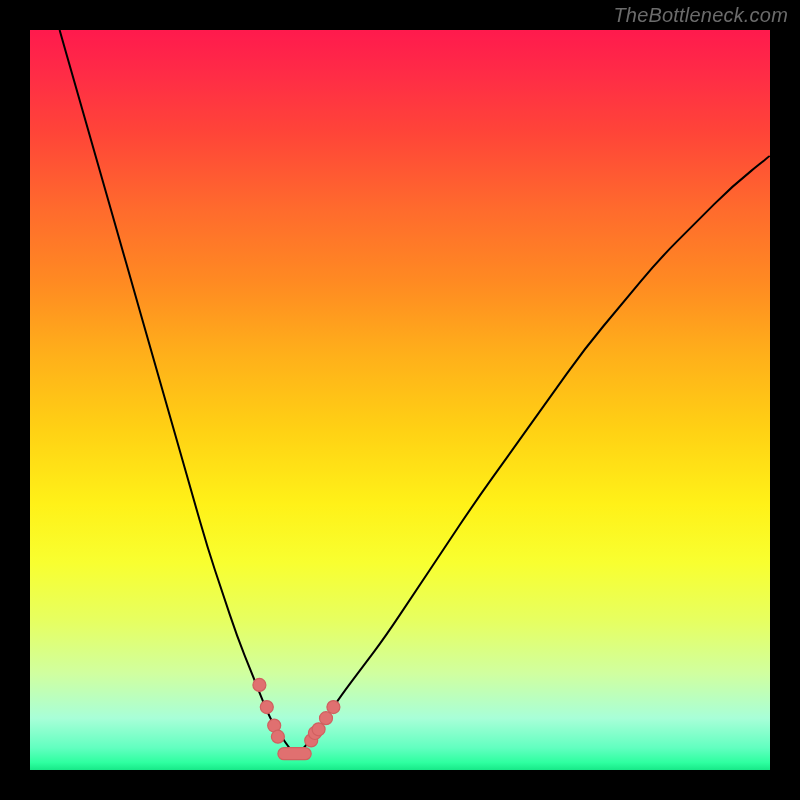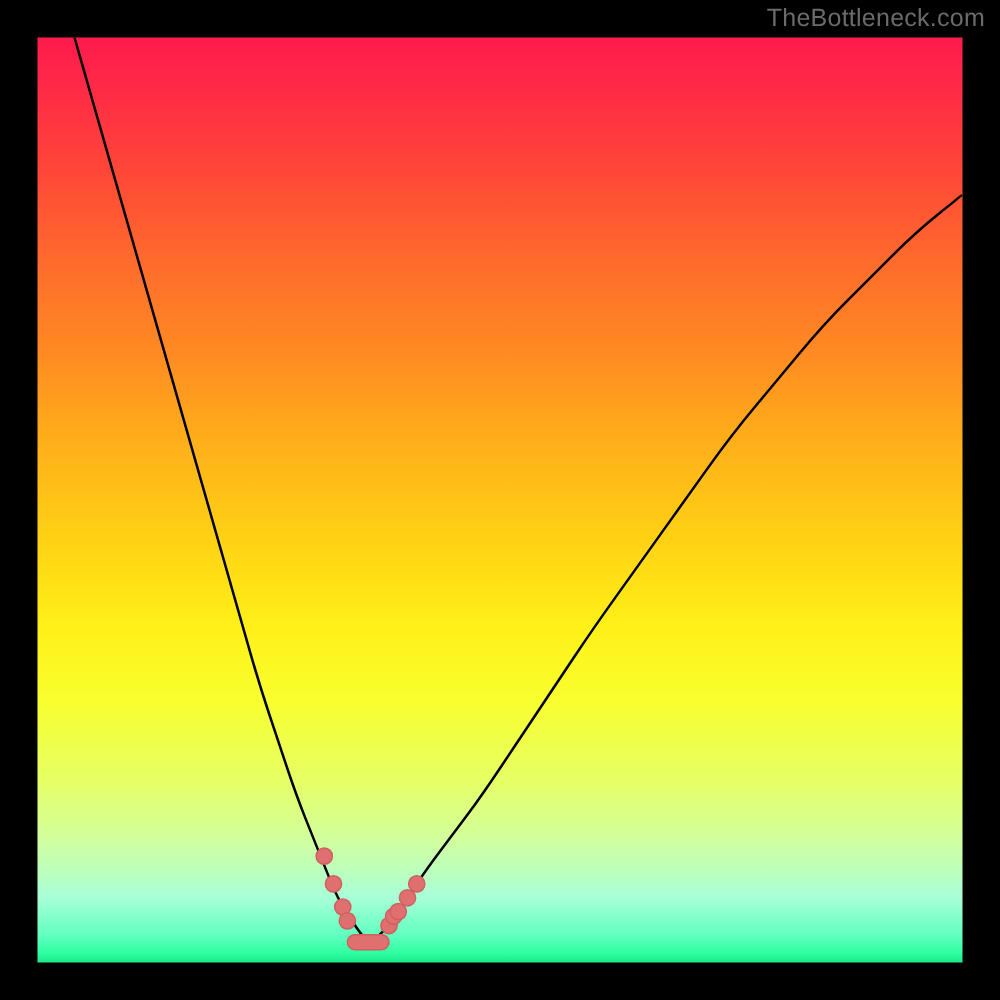"TheBottleneck.com" .outer { font-style: none -> italic }
